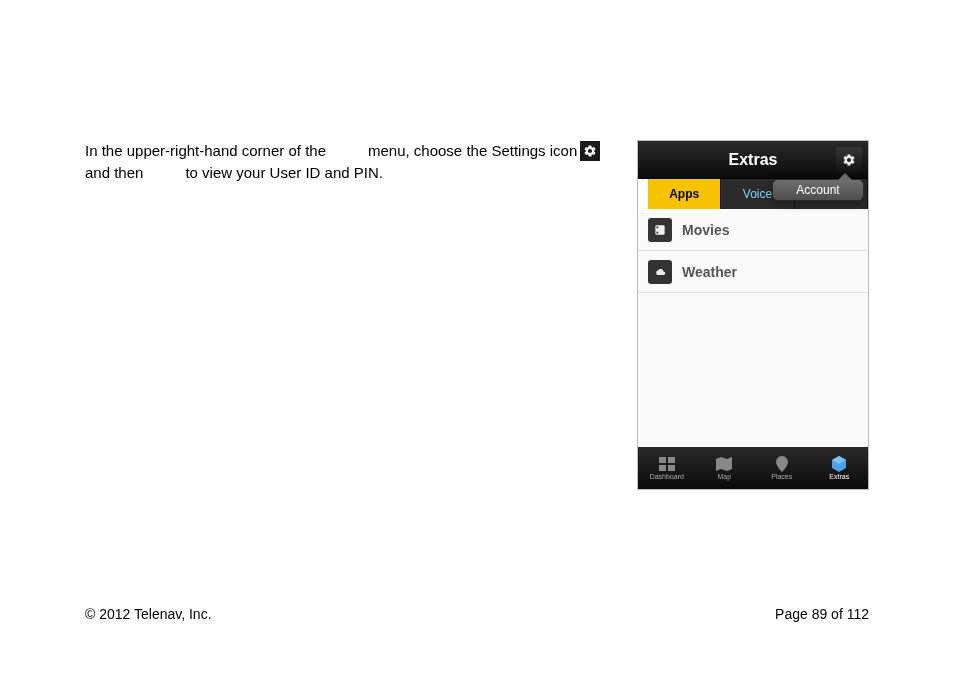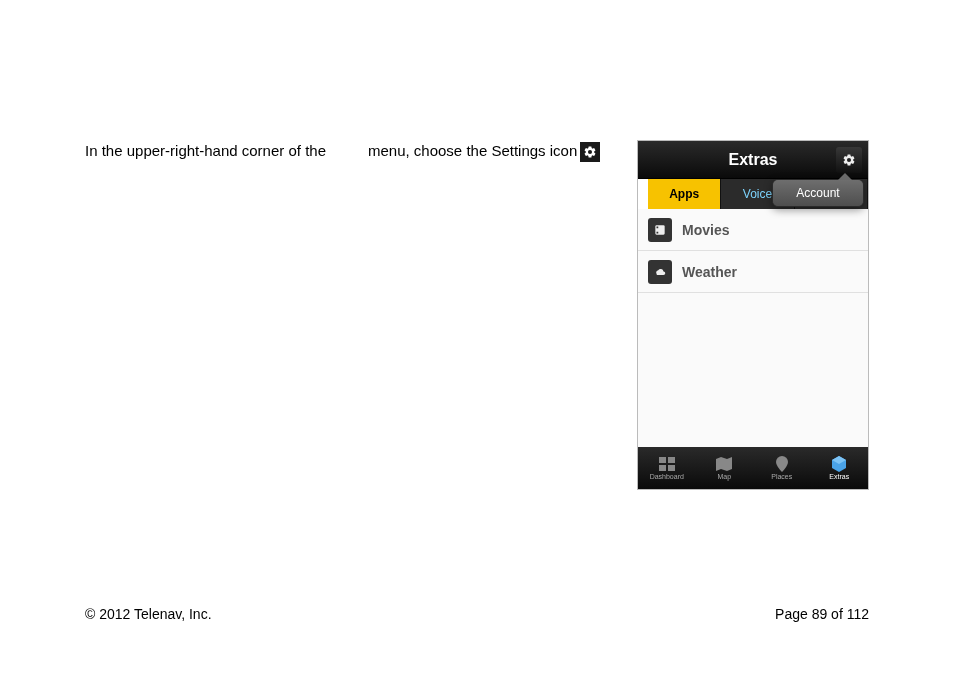"In the upper-right-hand corner of" .line { align-items: flex-end -> center }
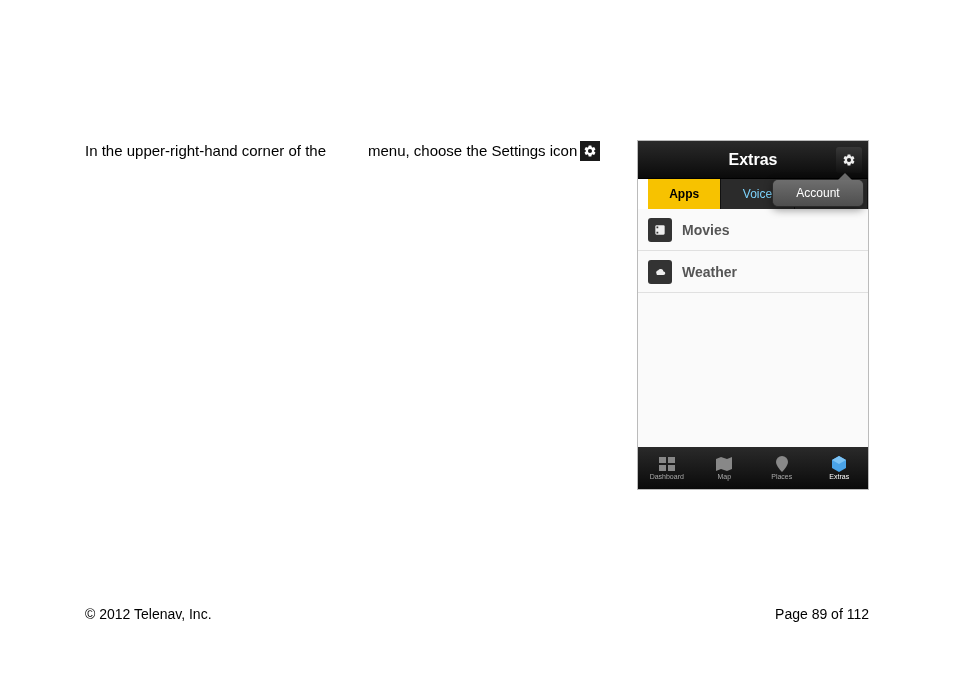"and then" div.line { html: none -> <div> <span>and then </span> <span></span> <span> to view your User ID and PIN.</span> </div> }
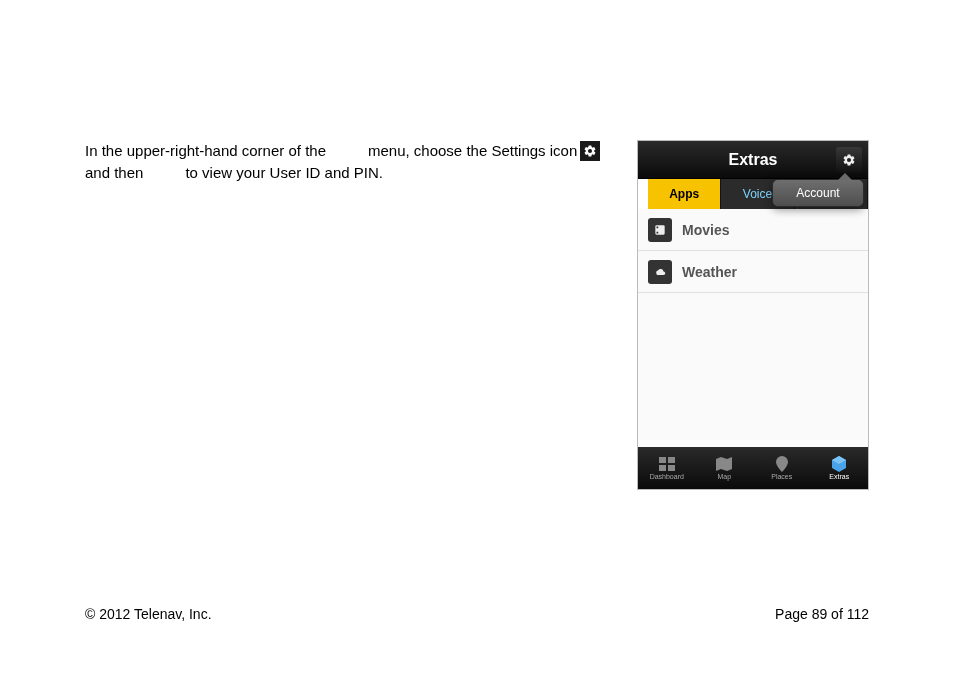"Account" .dropdown-item { height: 26px -> 20px }
